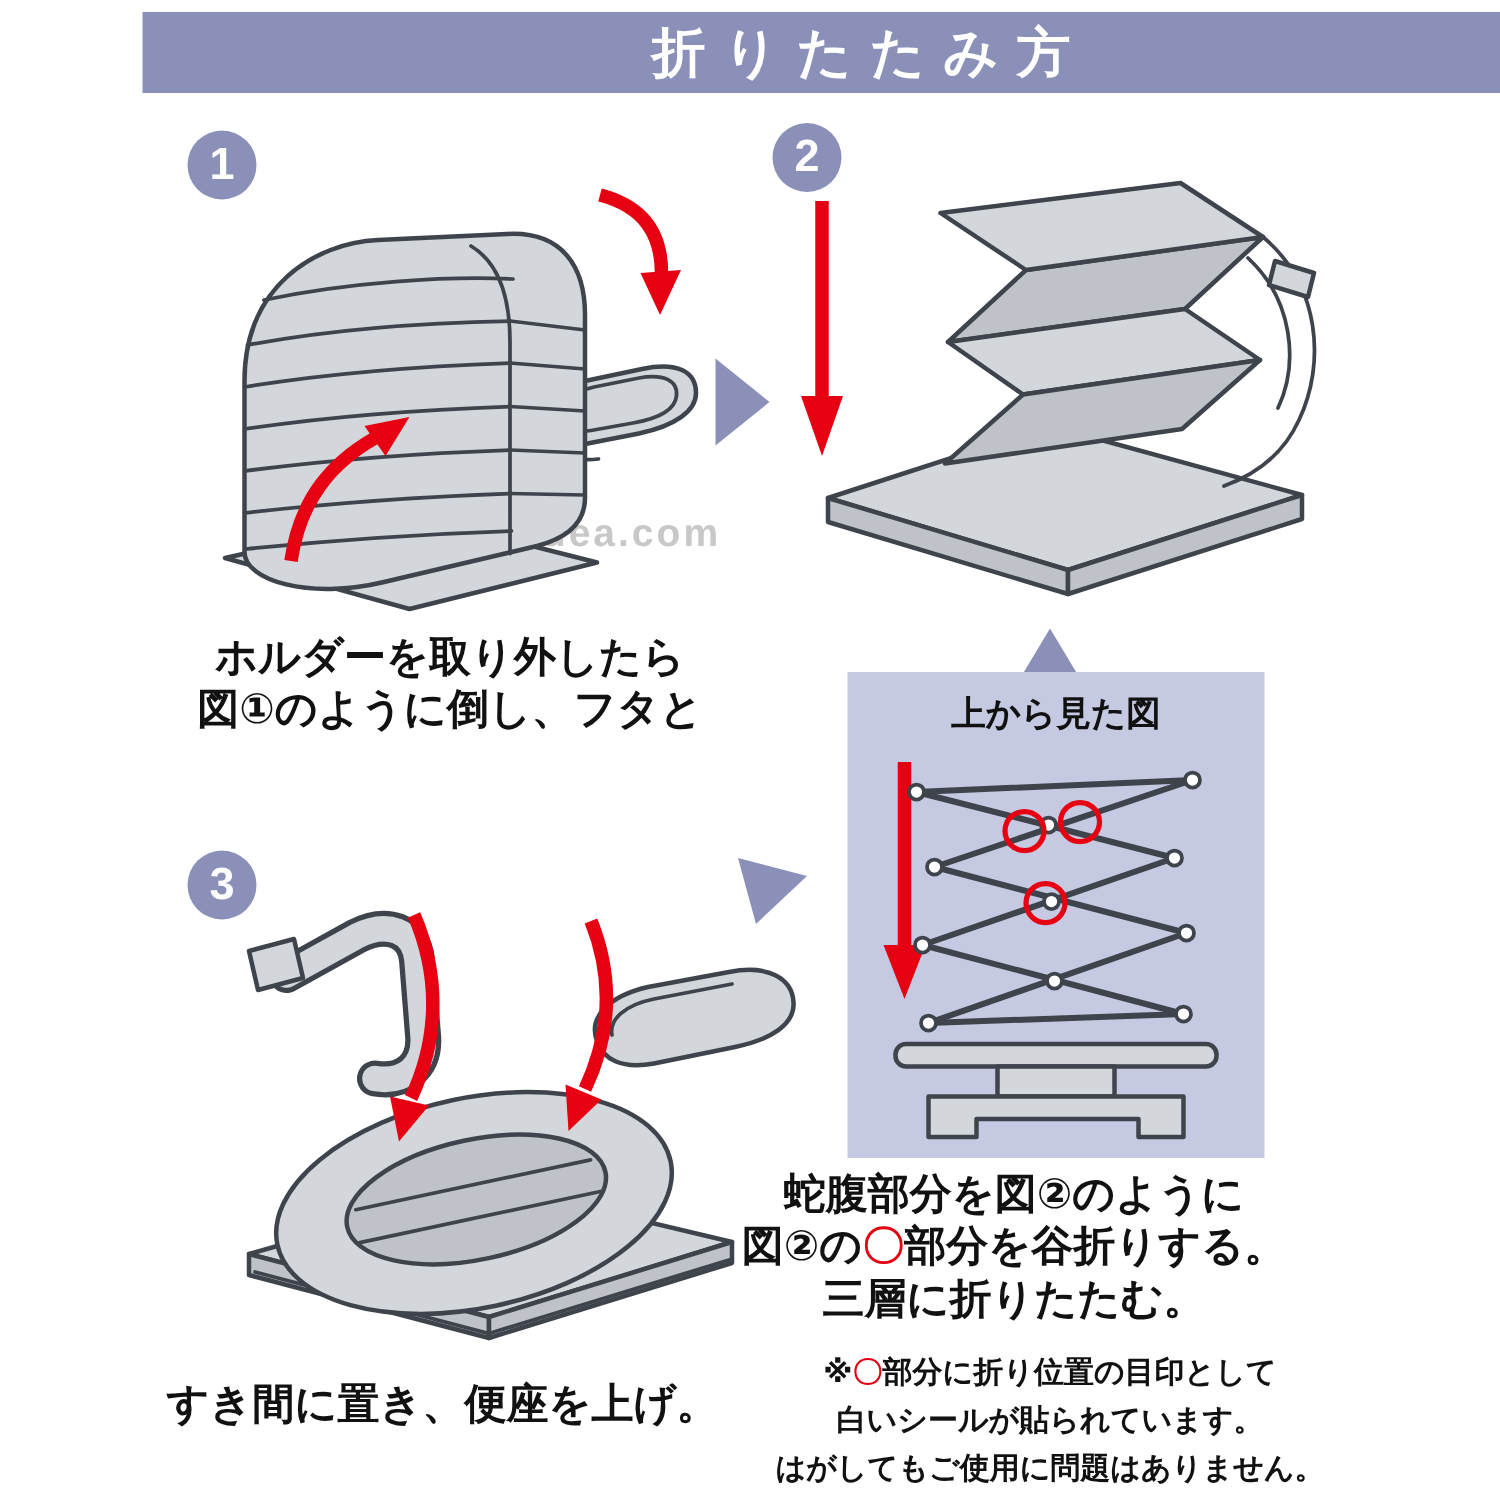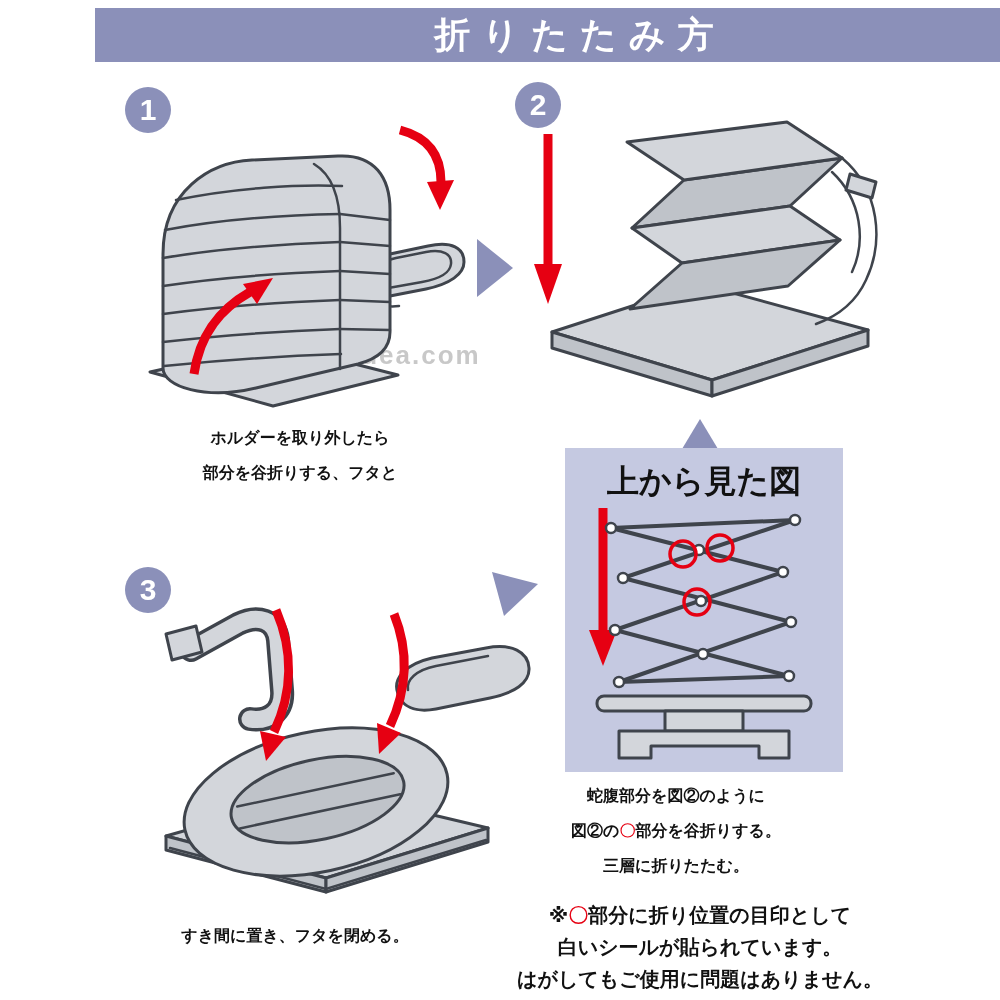"ホルダーを取り外したら" .cap-lg { font-family: Liberation Serif, serif -> none; font-size: 16px -> 28px }
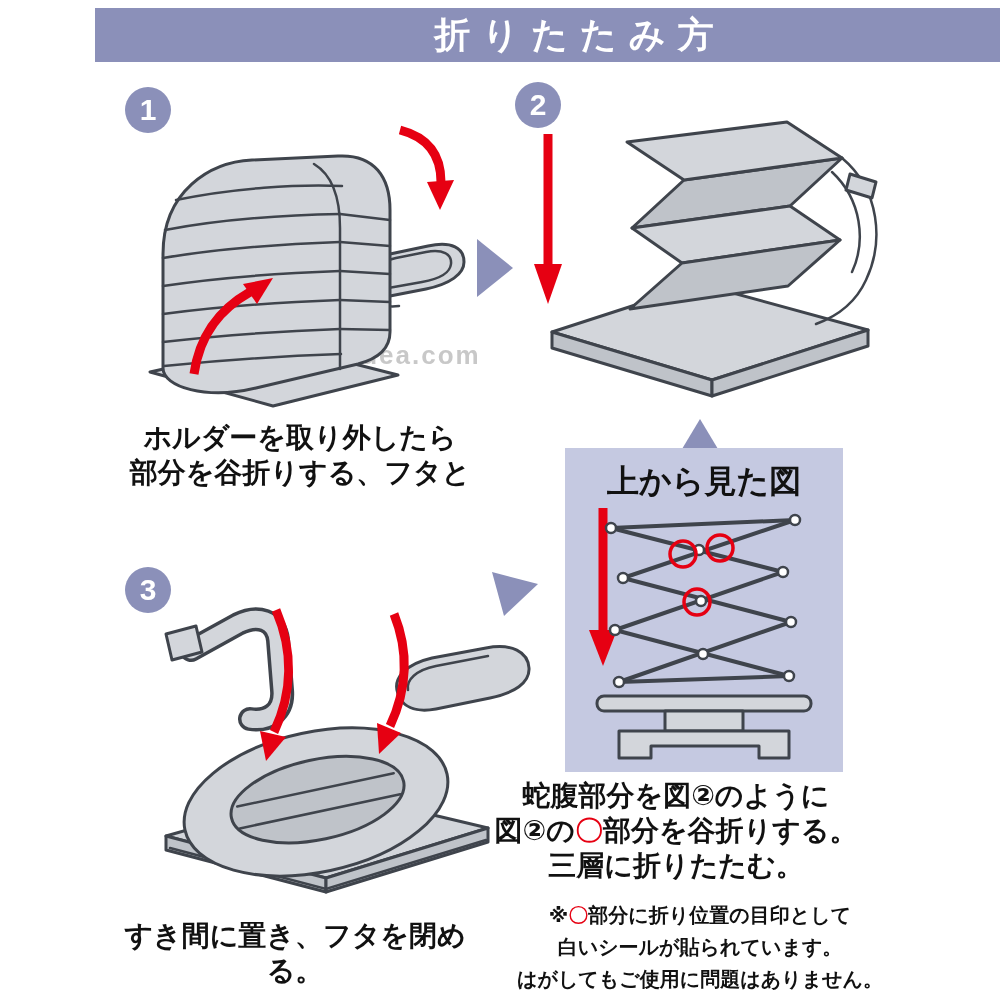"部分を谷折りする、フタと" span { text: 部分を谷折りする -> 図①のように倒し }
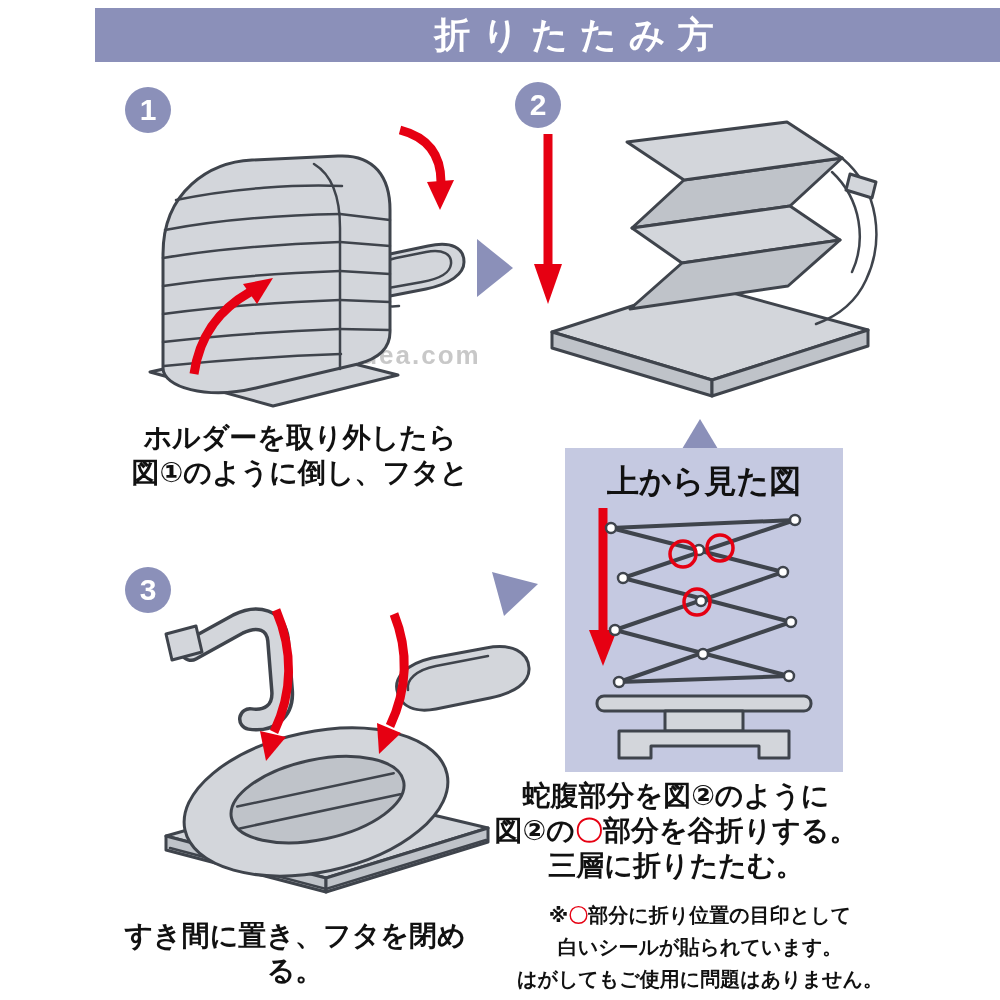"上から見た図" .box-title { font-size: 32px -> 23px }
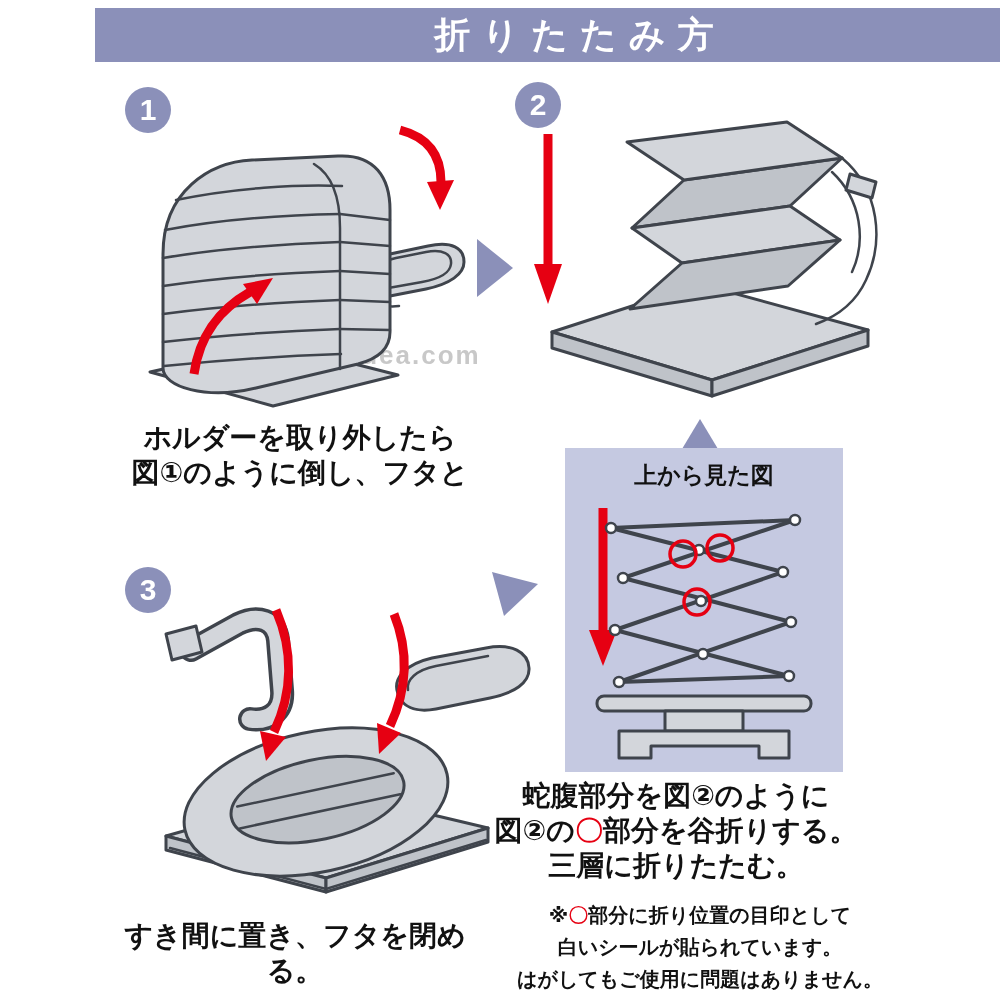"すき間に置き、フタを閉める。" span { text: フタを閉める -> 便座を上げ }
